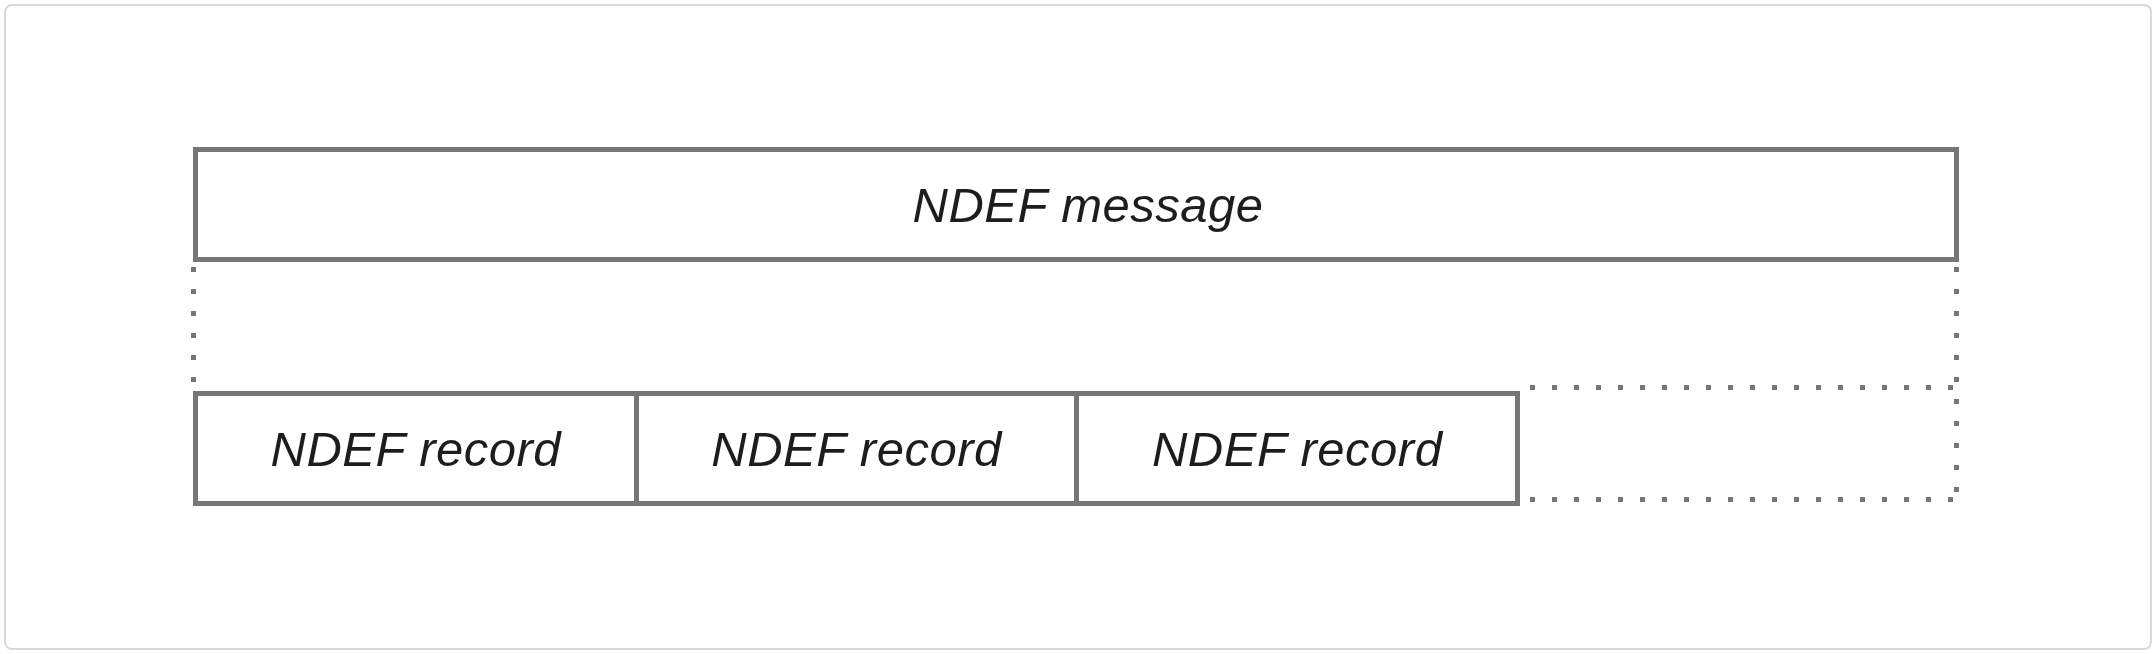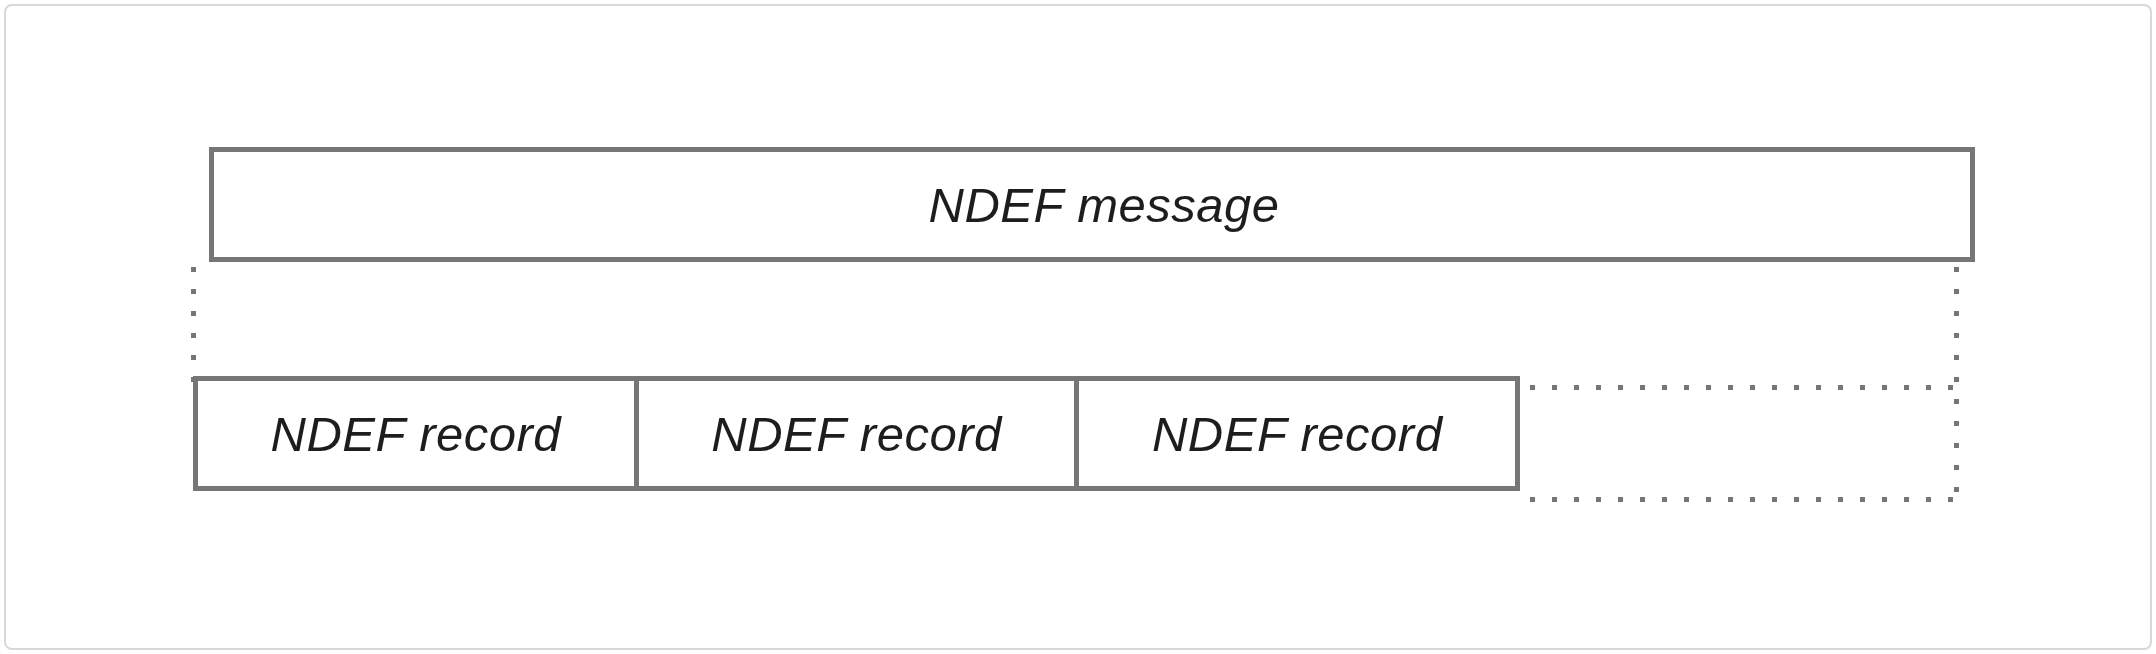"NDEF message" .message-box { left: 209px -> 193px }
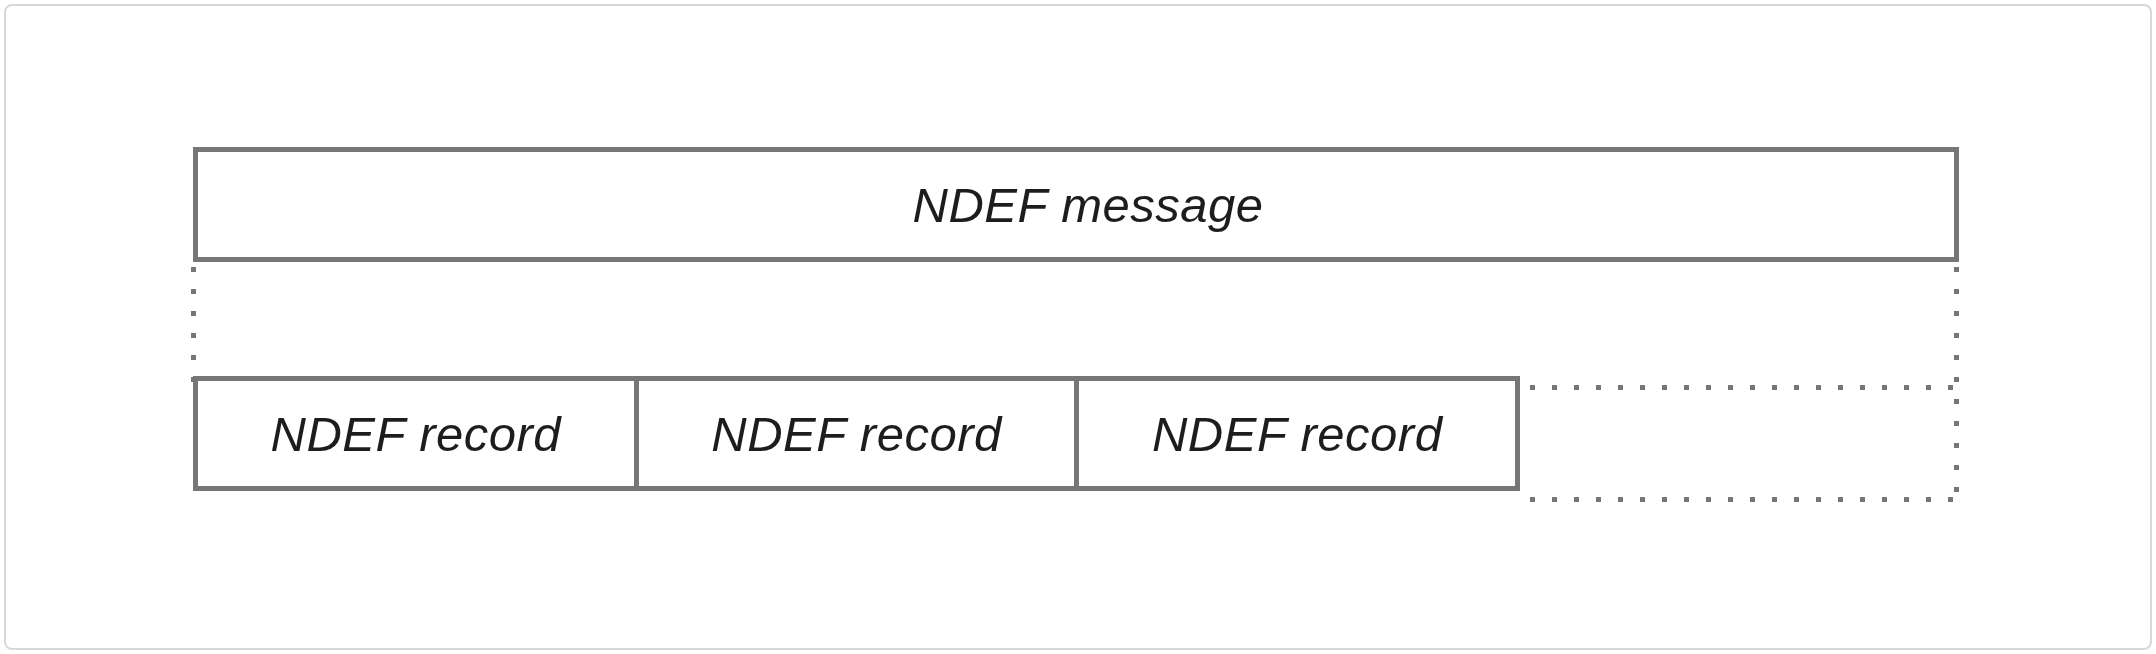"NDEF record" .records-row { top: 376px -> 391px }
